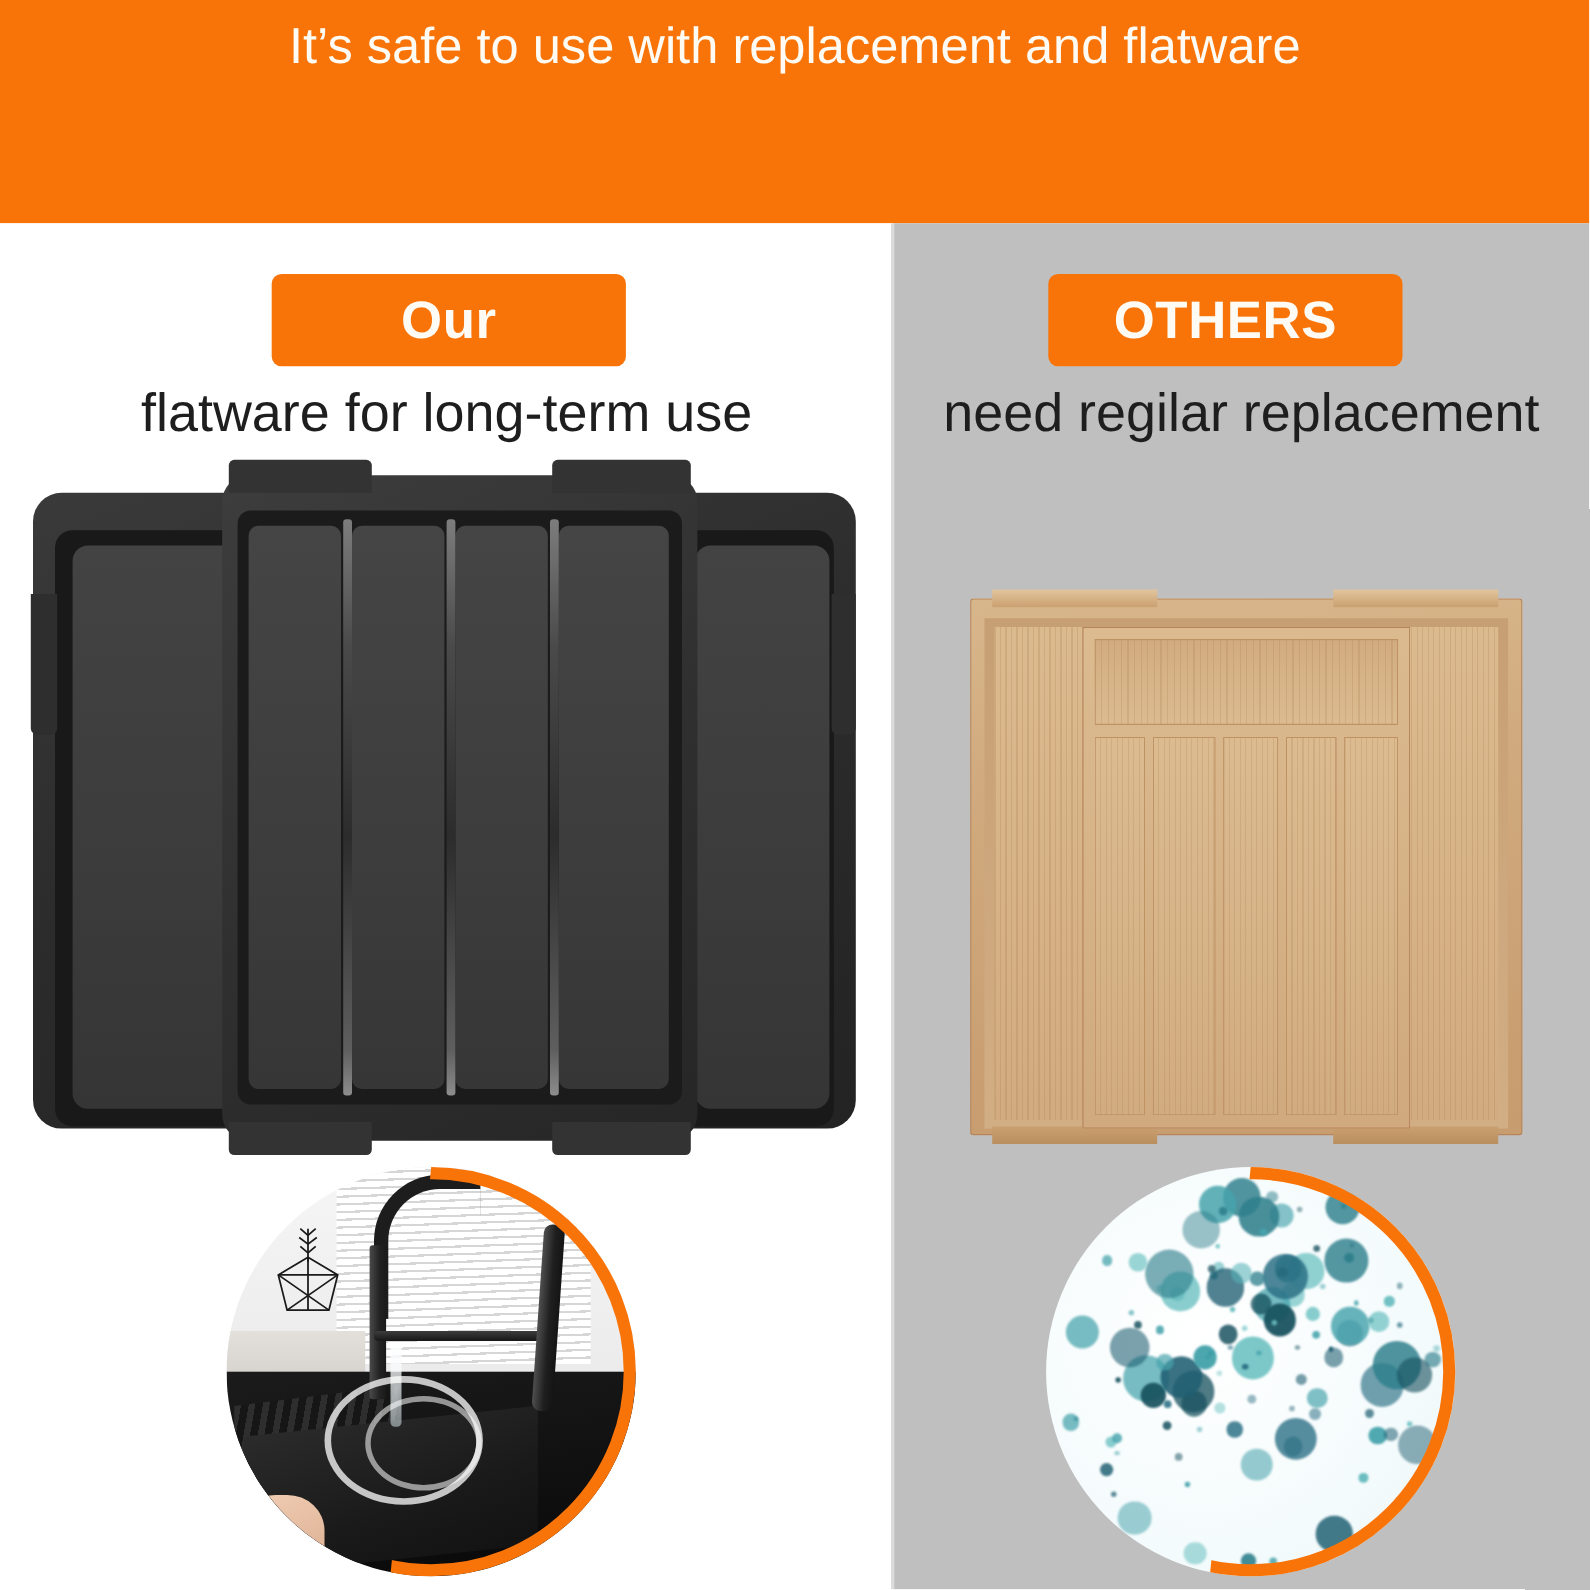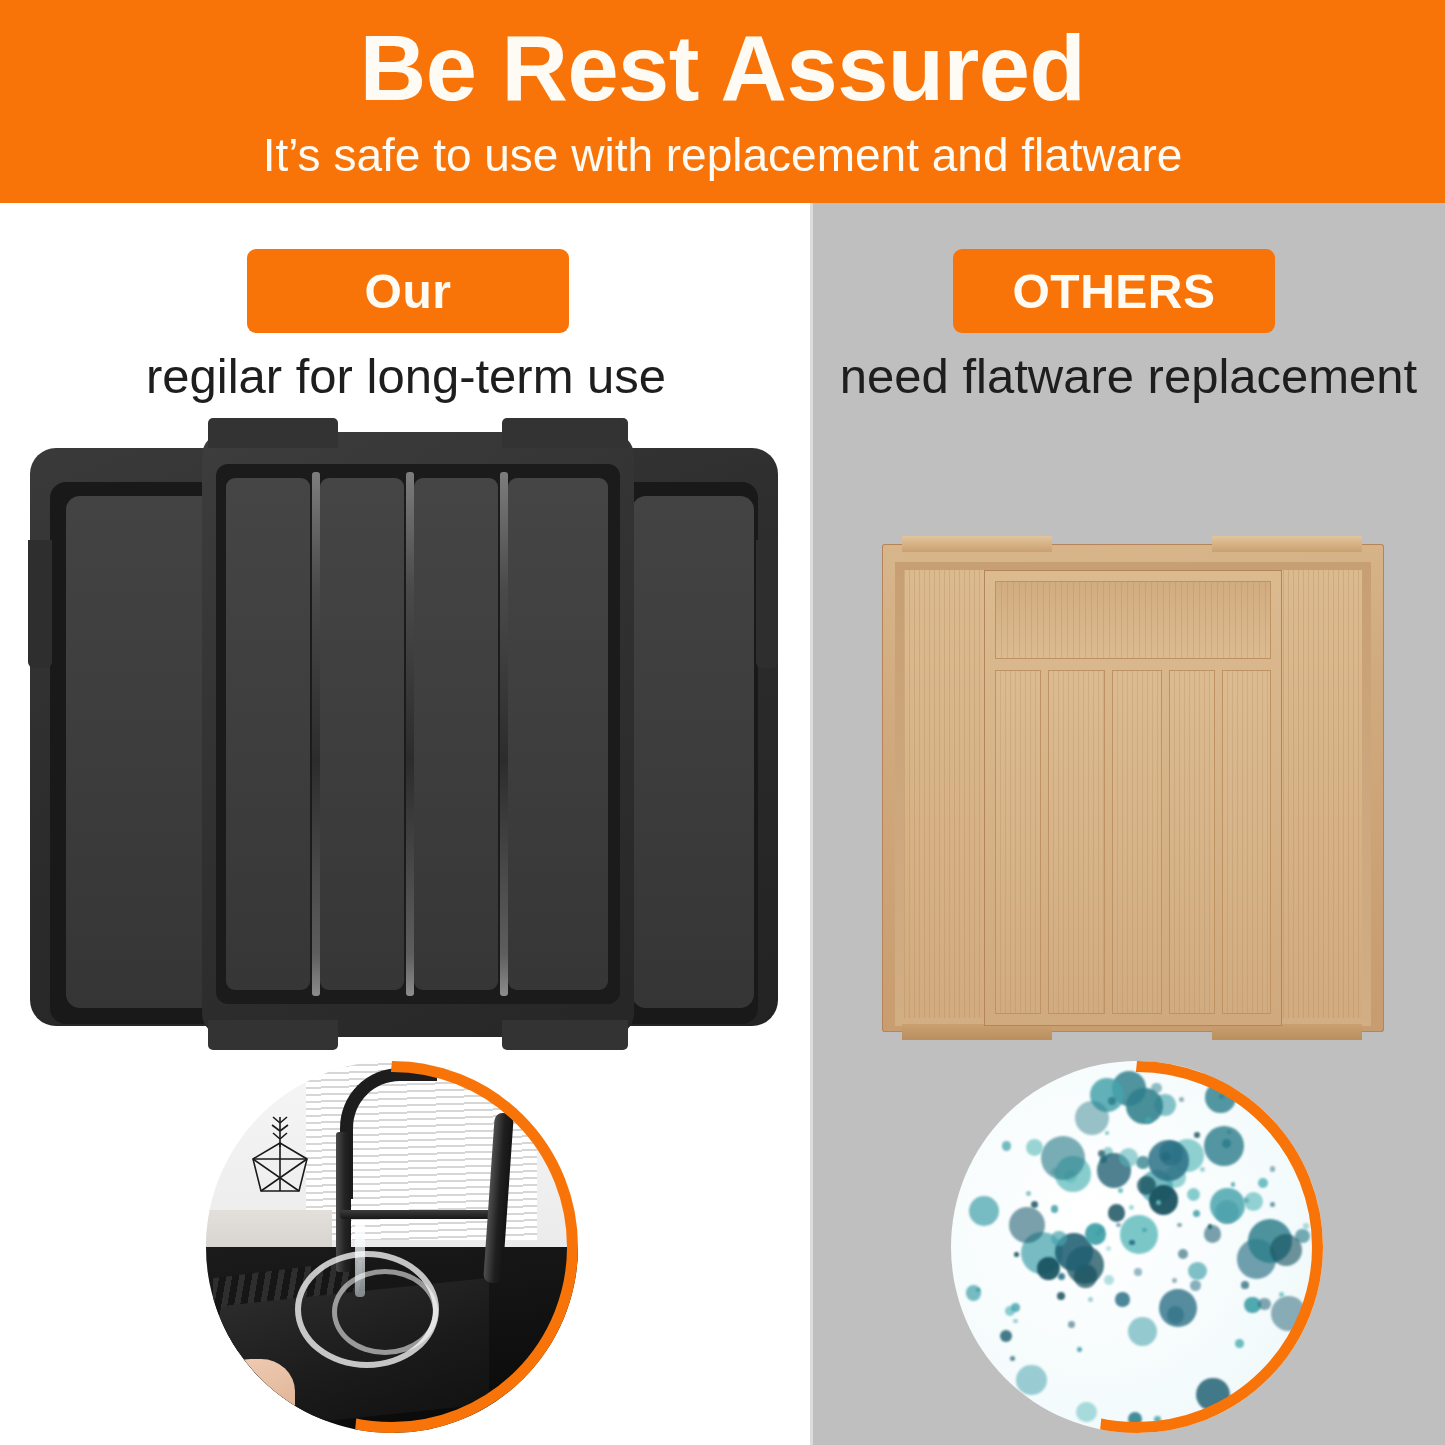"Be Rest Assured" div.header-title { html: <div>Be Rest Assured</div> -> none }
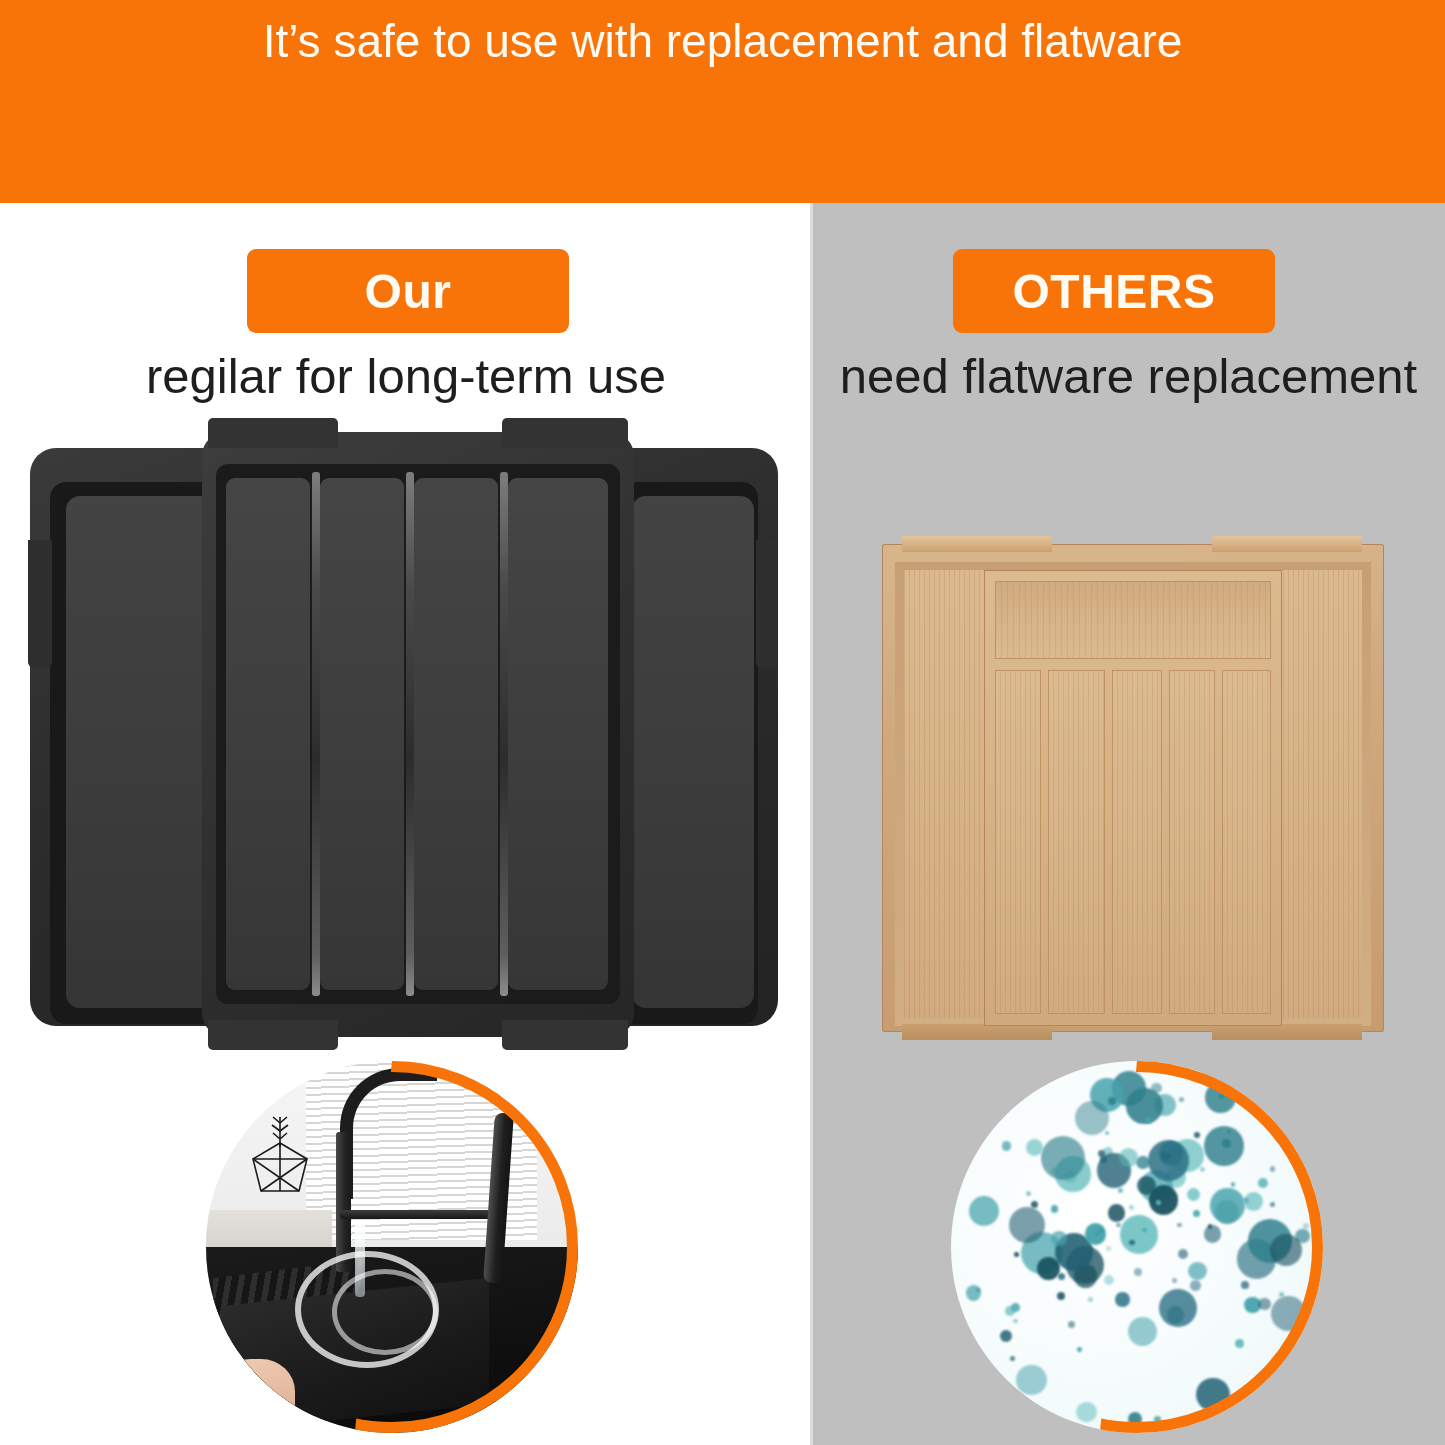"regilar for long-term use" div.caption { text: regilar -> flatware }
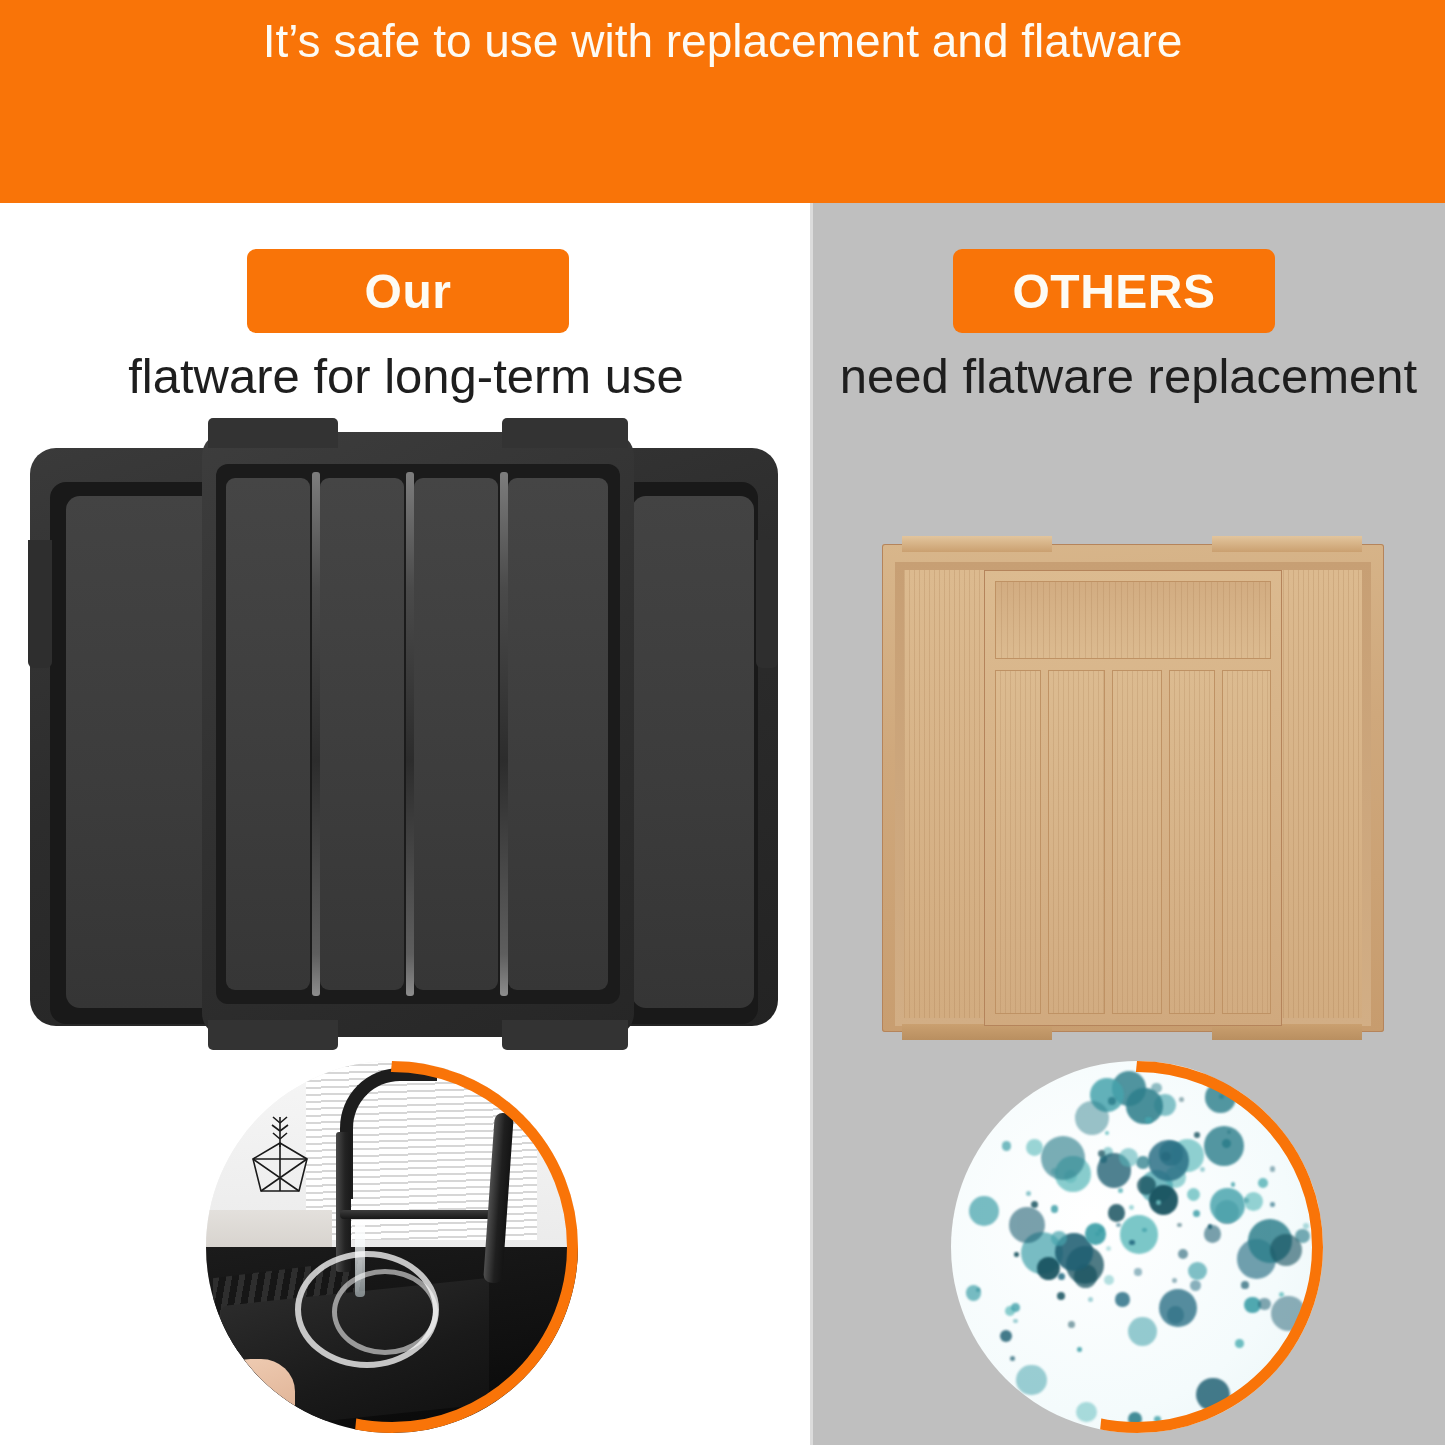"need flatware replacement" div.caption { text: flatware -> regilar }
